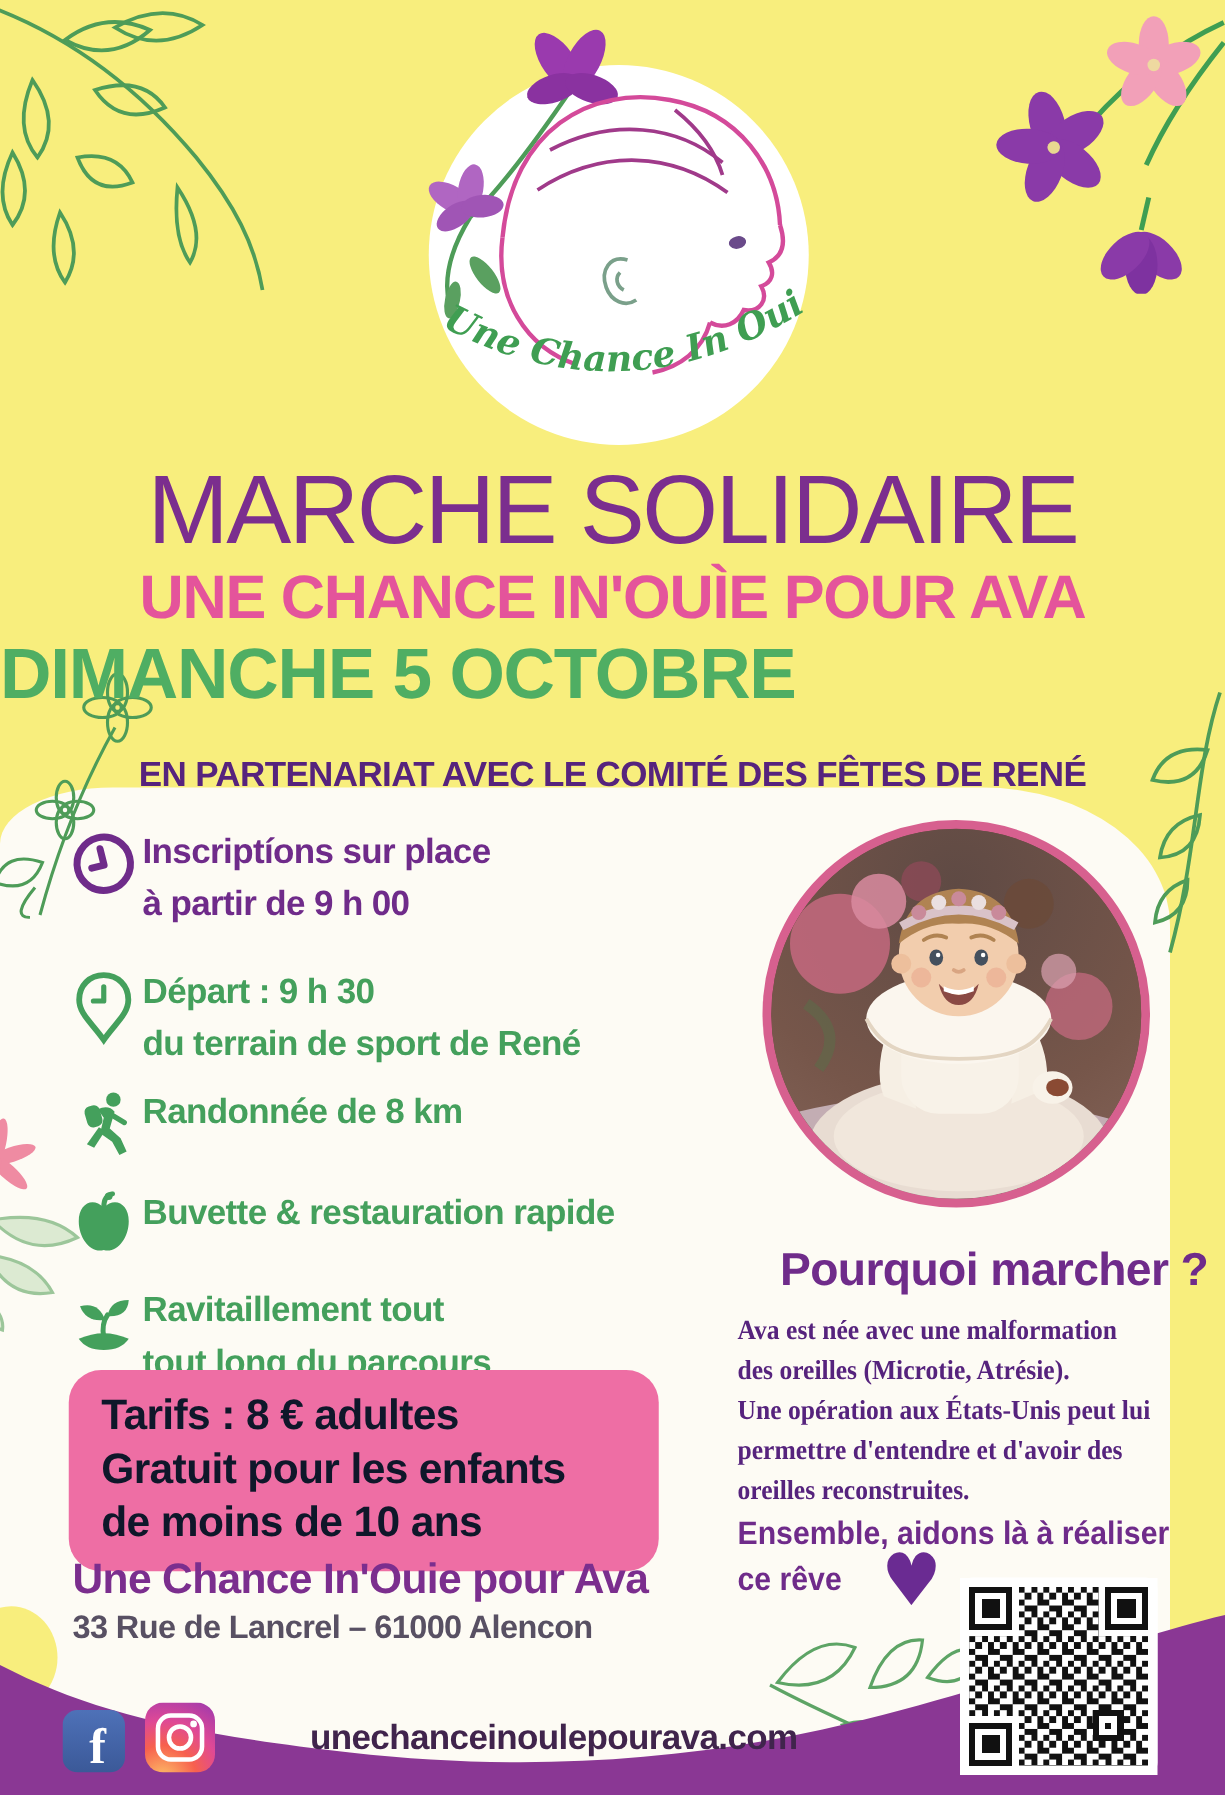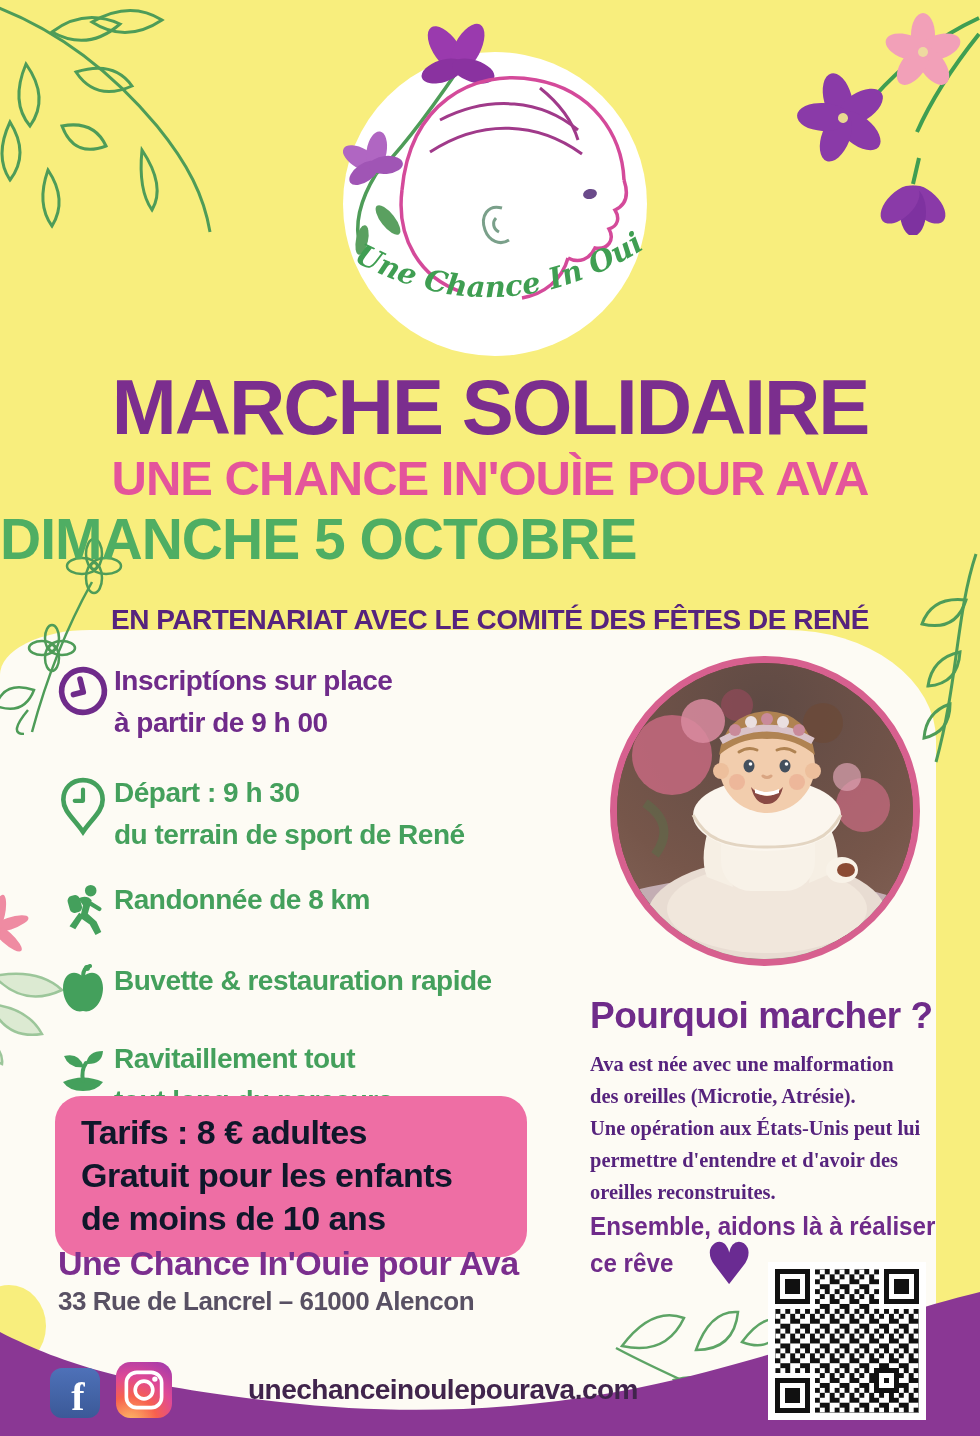"MARCHE SOLIDAIRE" .title { font-weight: bold -> normal }
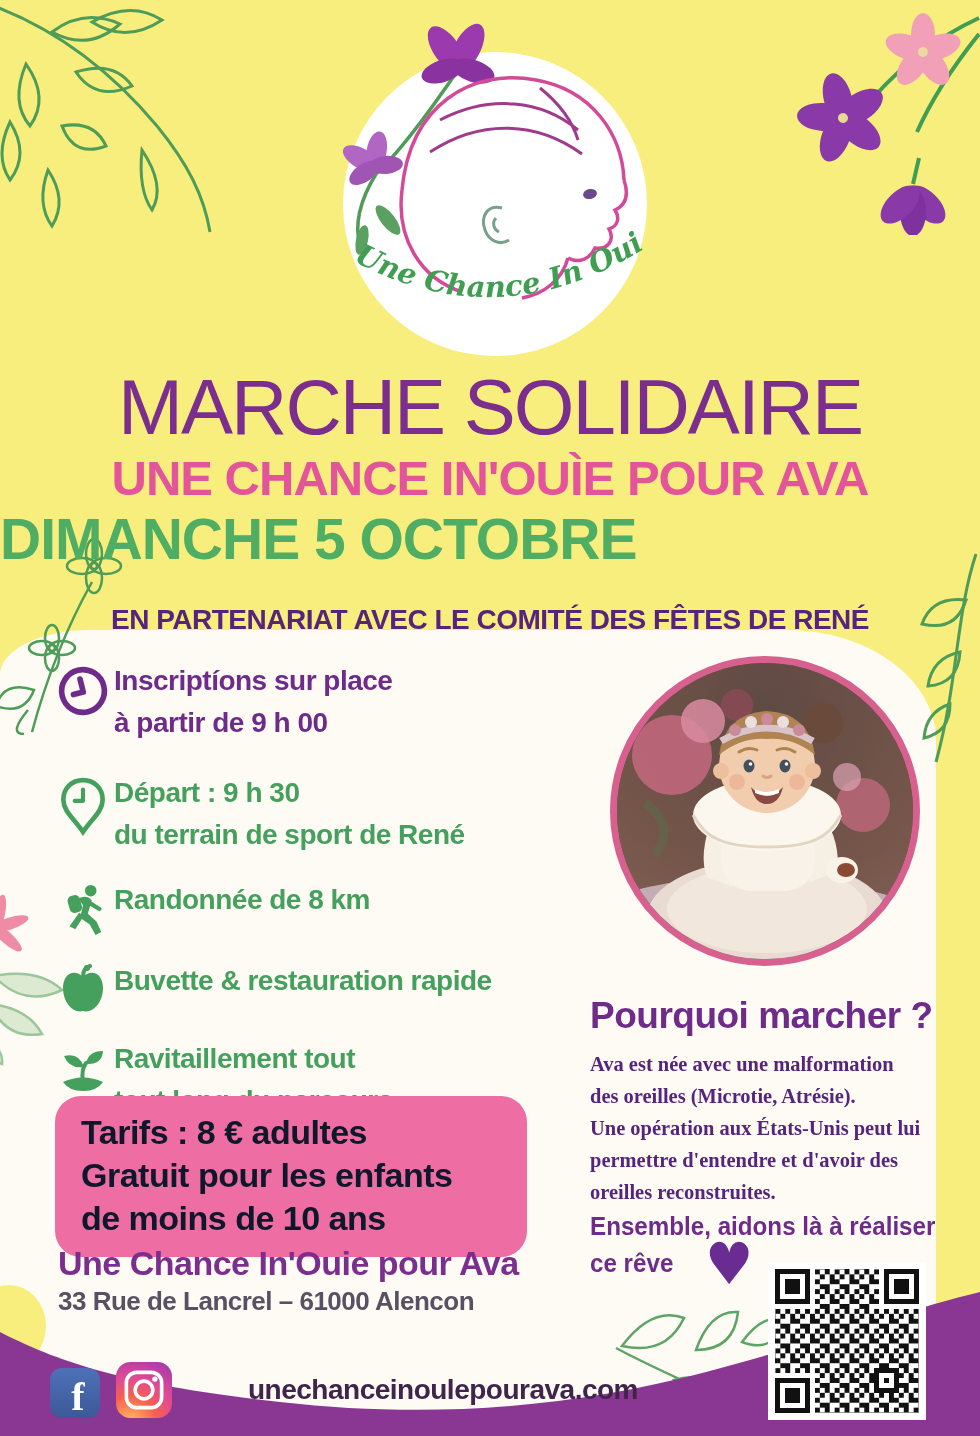"Départ : 9 h 30" .mb2 { margin-bottom: 23px -> 12px }
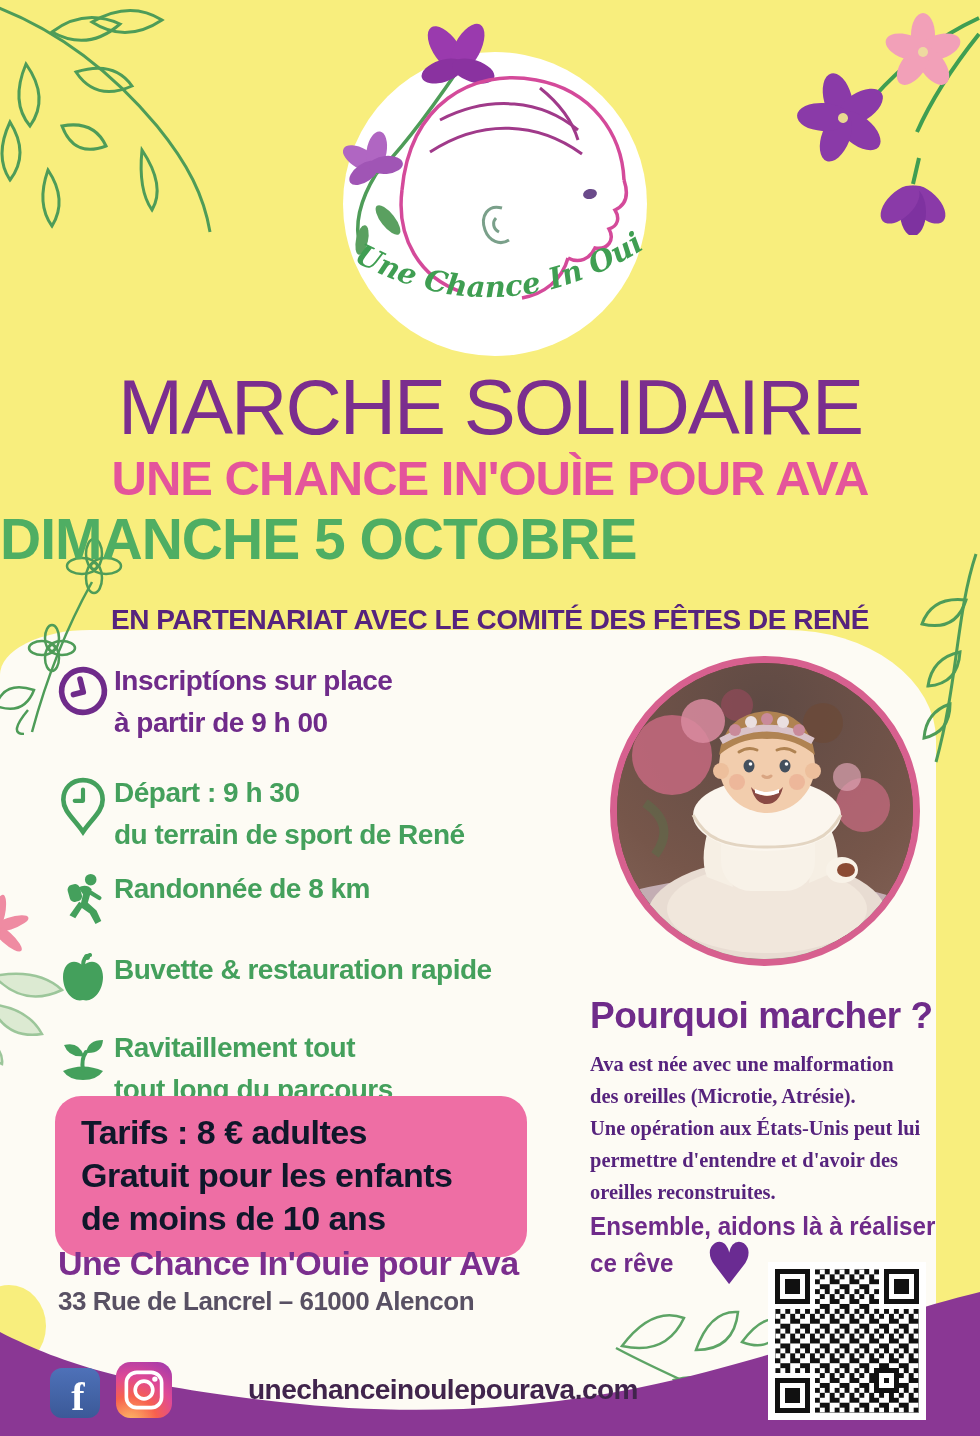"Pourquoi marcher ?" .why-heading { left: 590px -> 624px }
